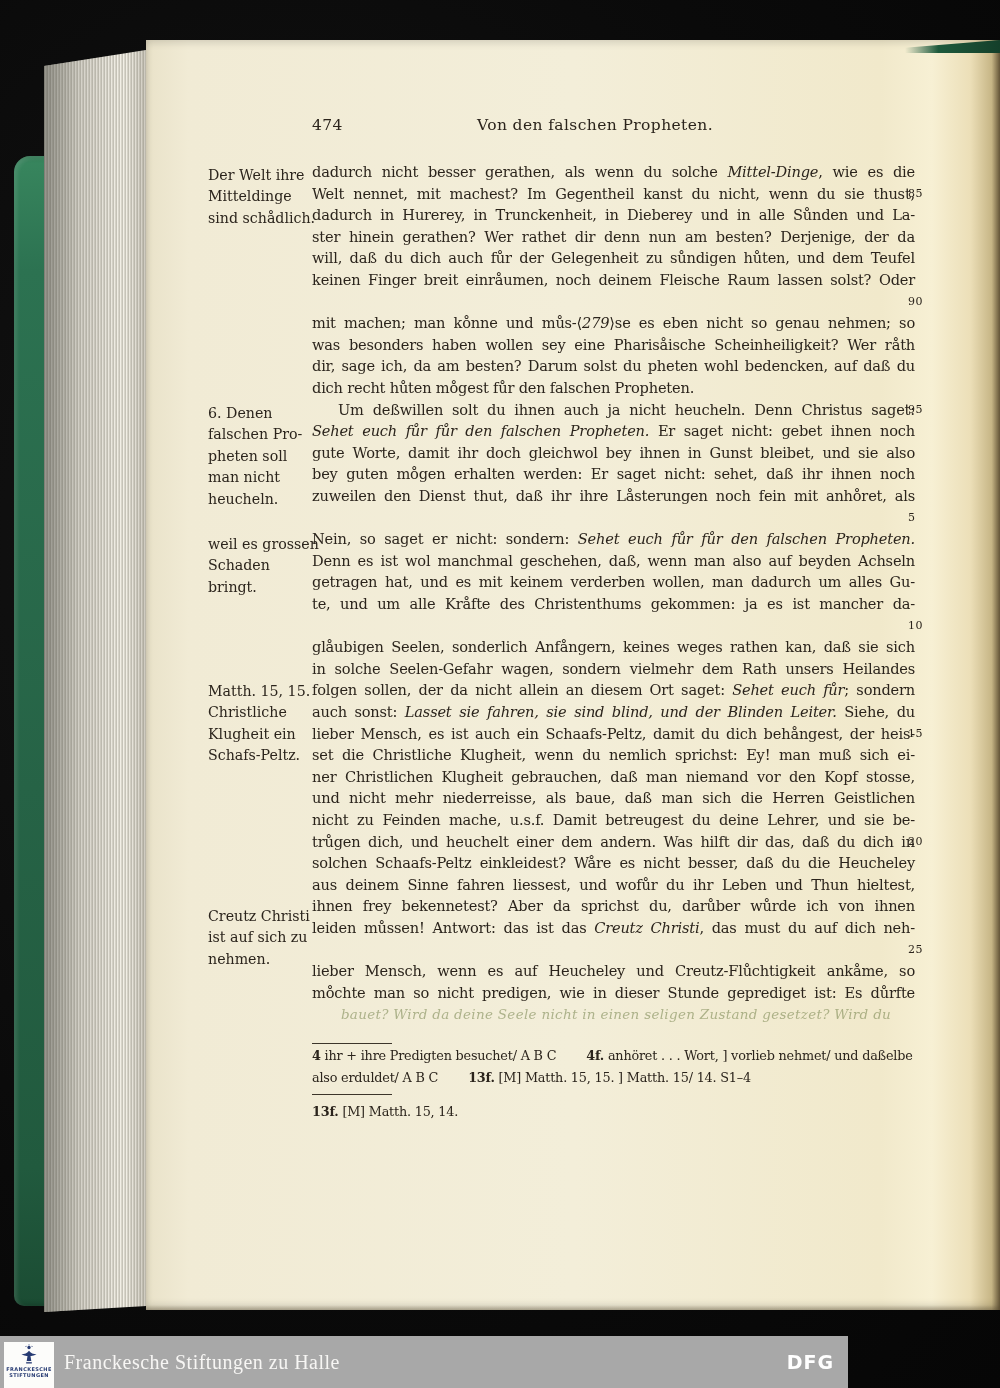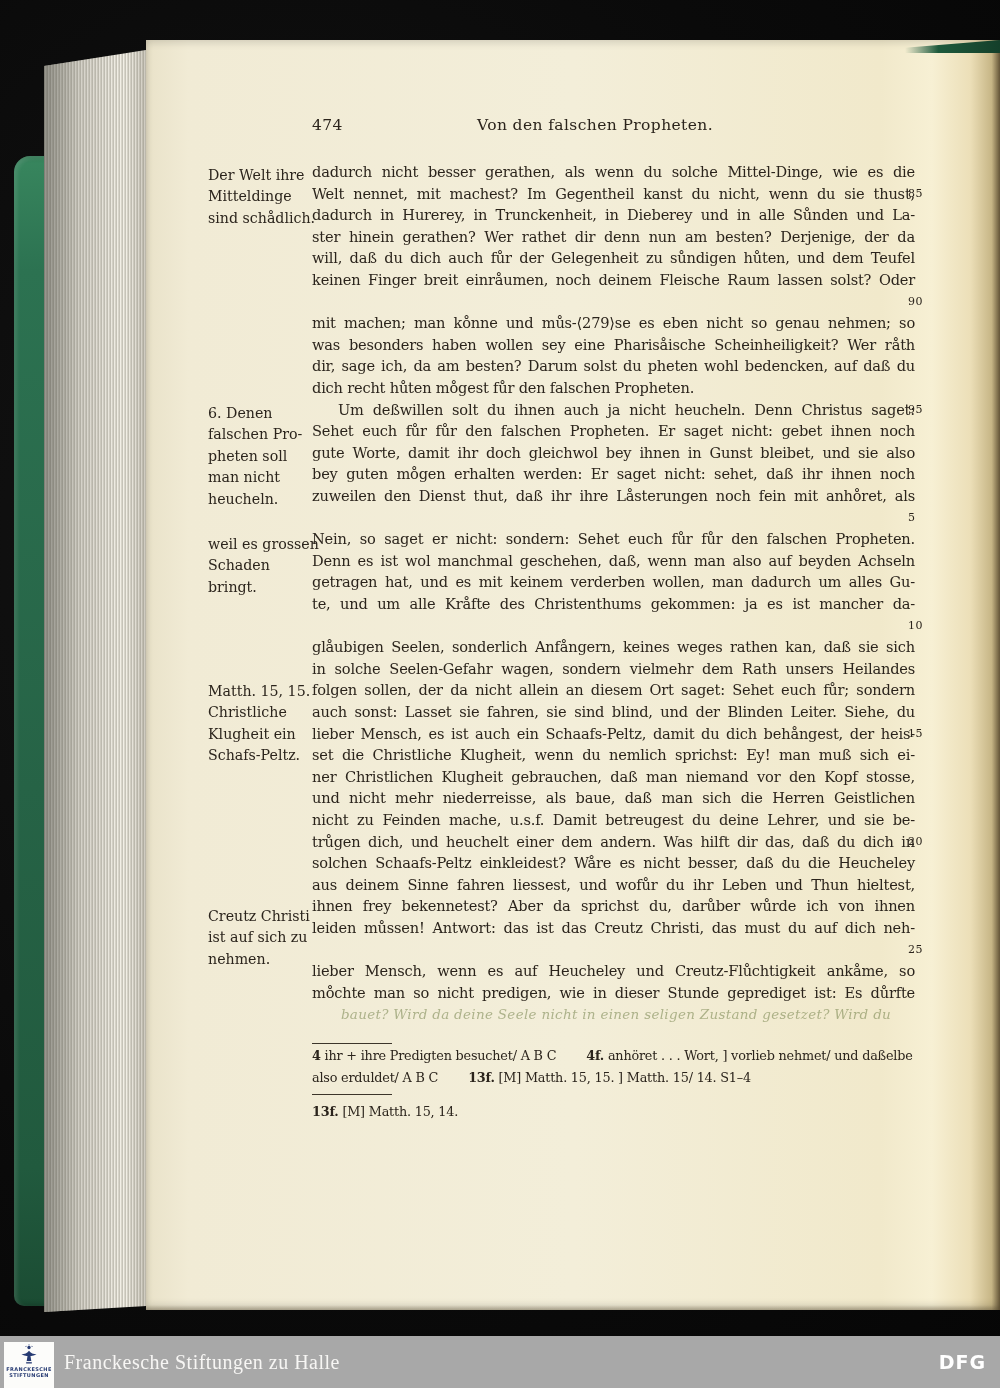"Mittel-Dinge" .it { font-style: none -> italic }
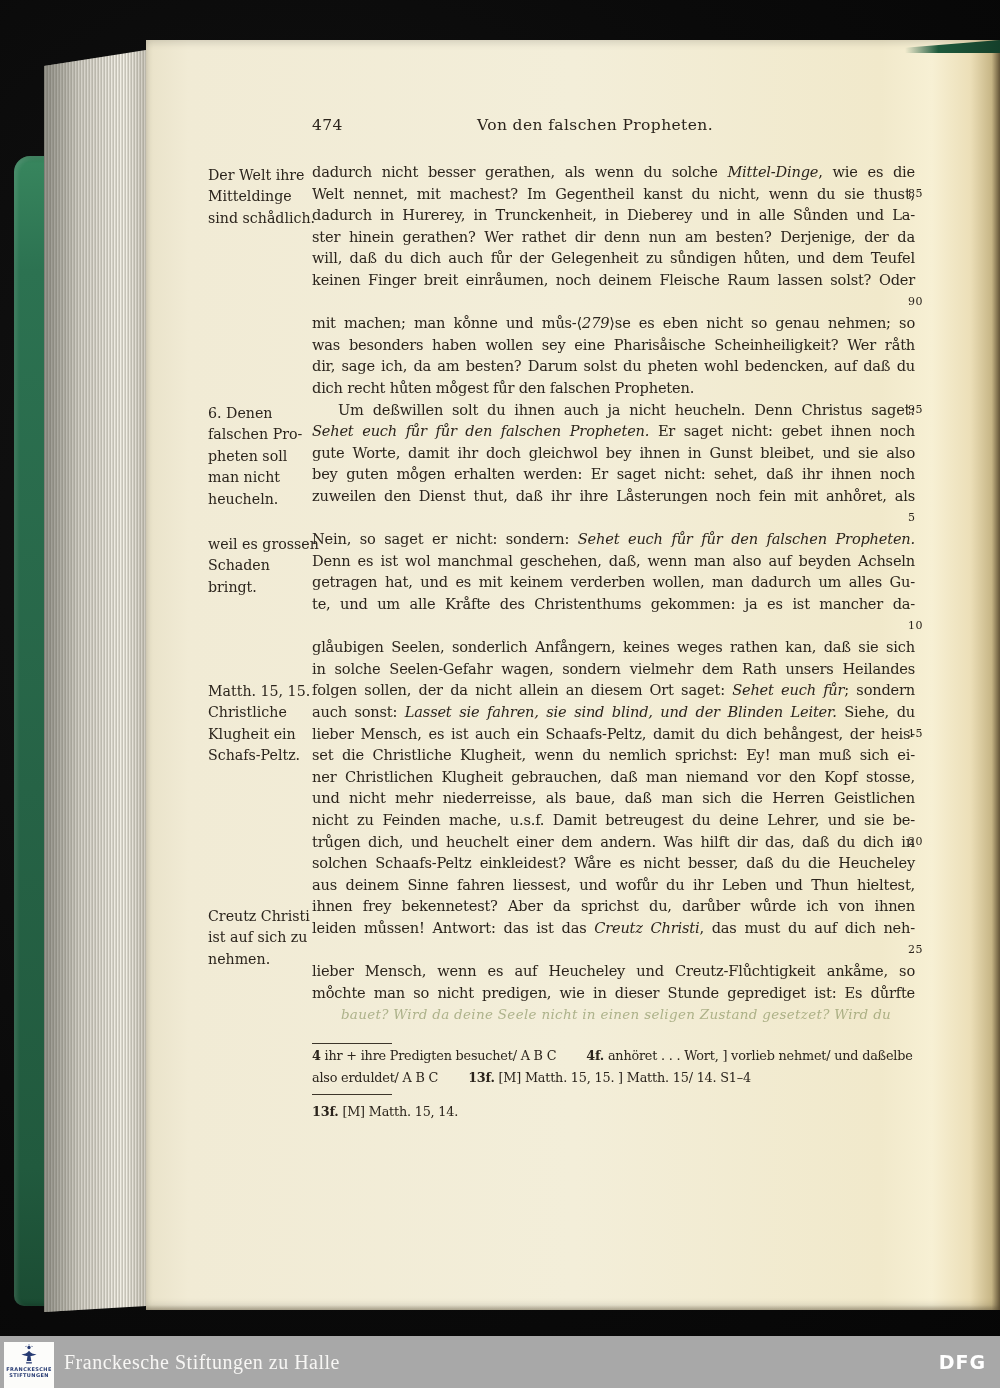"Franckesche Stiftungen zu Halle" .bottombar { width: 1000px -> 848px }
